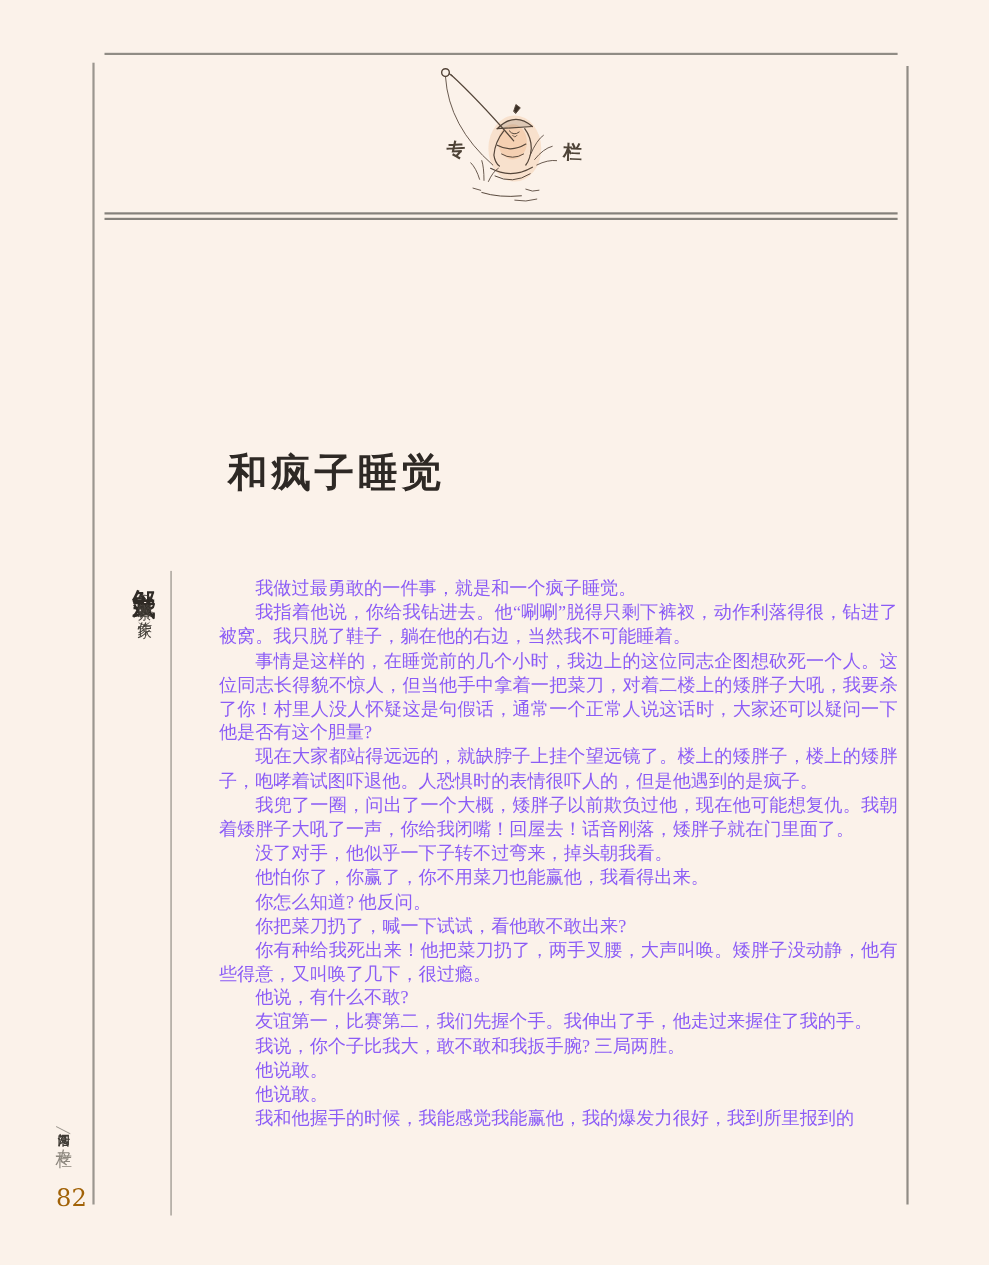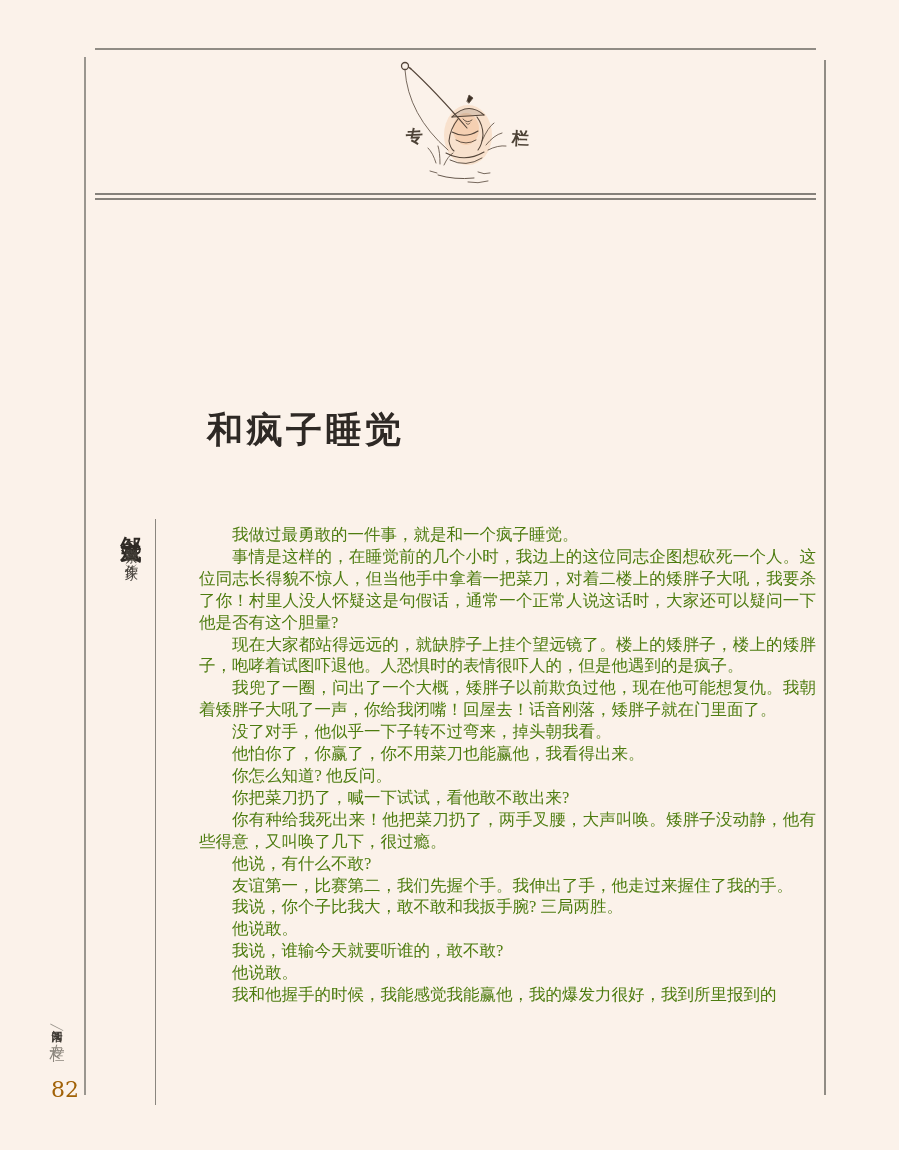"我做过最勇敢的一件事，就是和一个疯子睡觉。" .body-text { color: #4d7c0f -> #8b5cf6 }
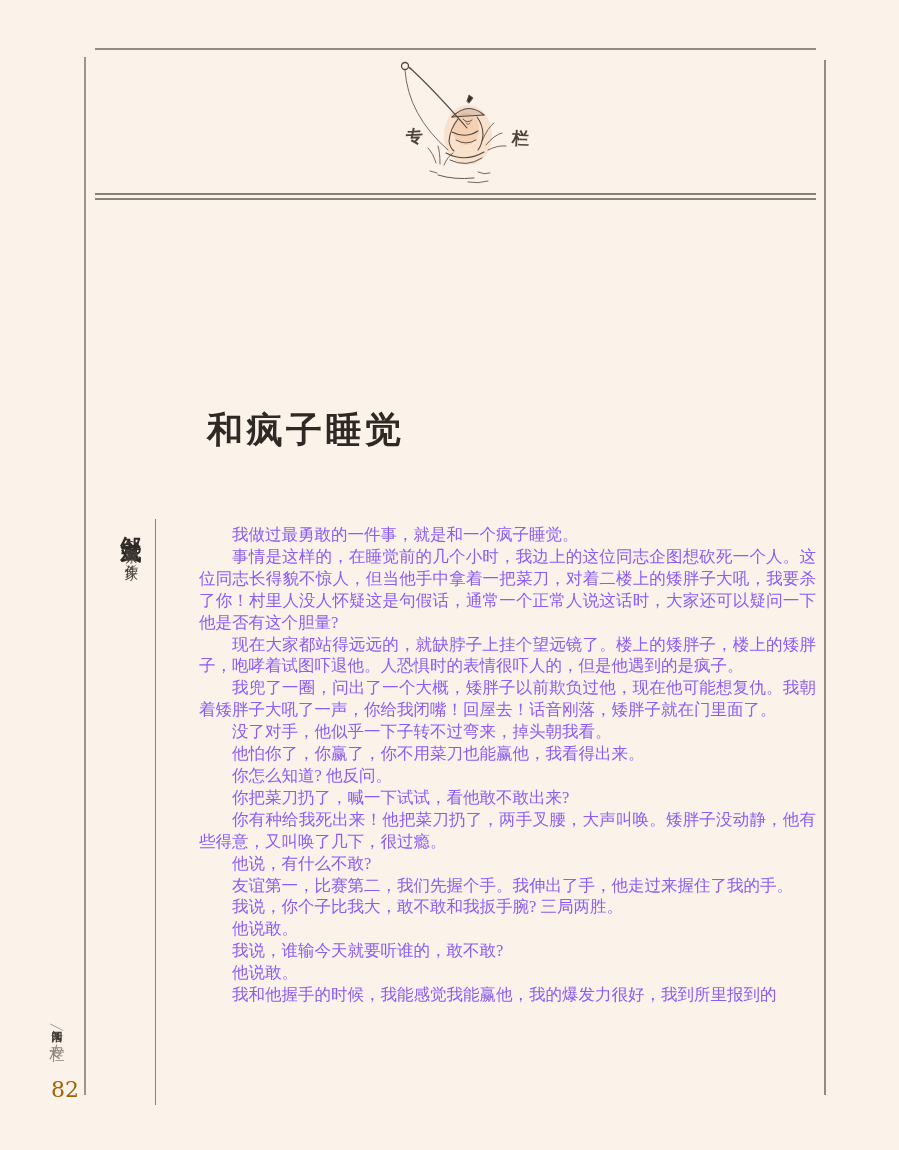"我指着他说，你给我钻进去。他“唰唰”脱得只剩下裤衩，动作利落得很，钻进了被窝。我" p { html: none -> <p>我指着他说，你给我钻进去。他“唰唰”脱得只剩下裤衩，动作利落得很，钻进了被窝。我只脱了鞋子，躺在他的右边，当然我不可能睡着。</p> }
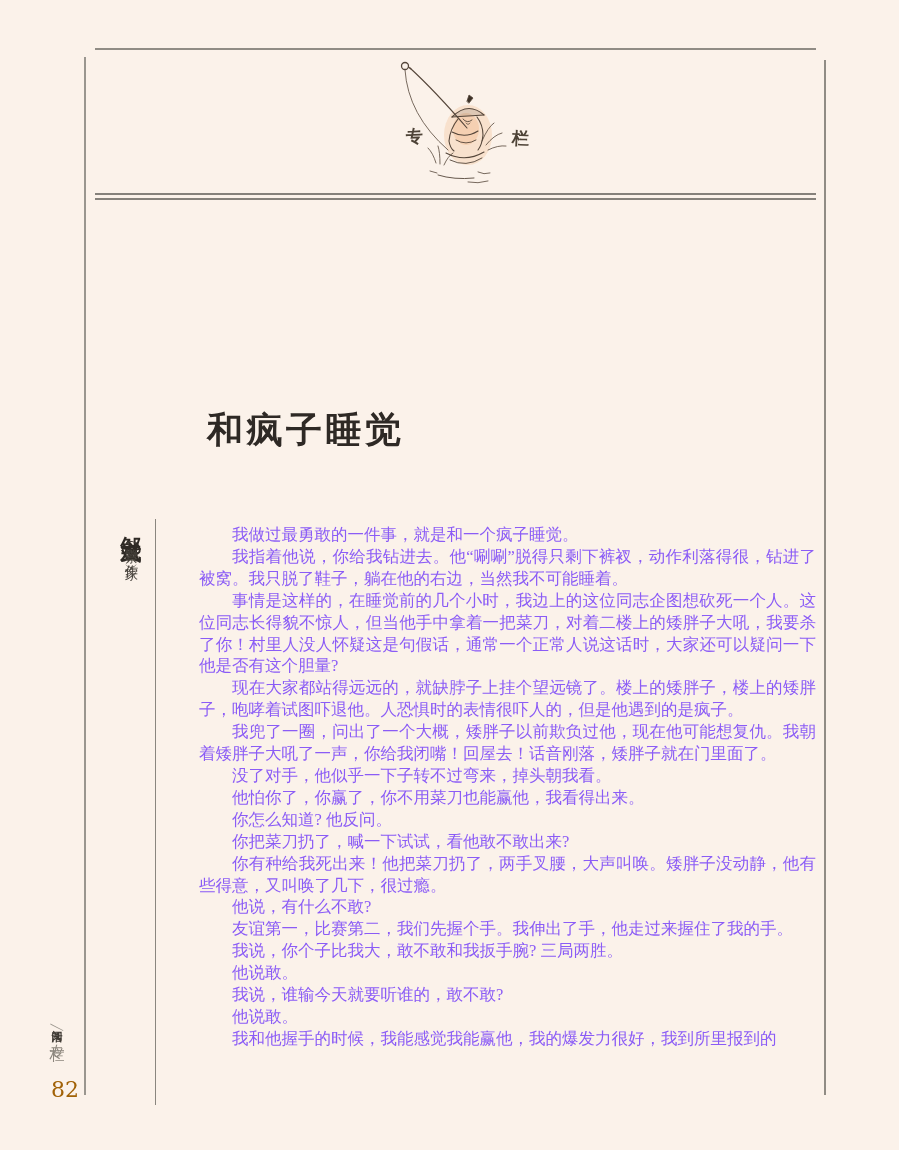"我说，谁输今天就要听谁的，敢不敢?" p { html: <p>我说，谁输今天就要听谁的，敢不敢?</p> -> none }
